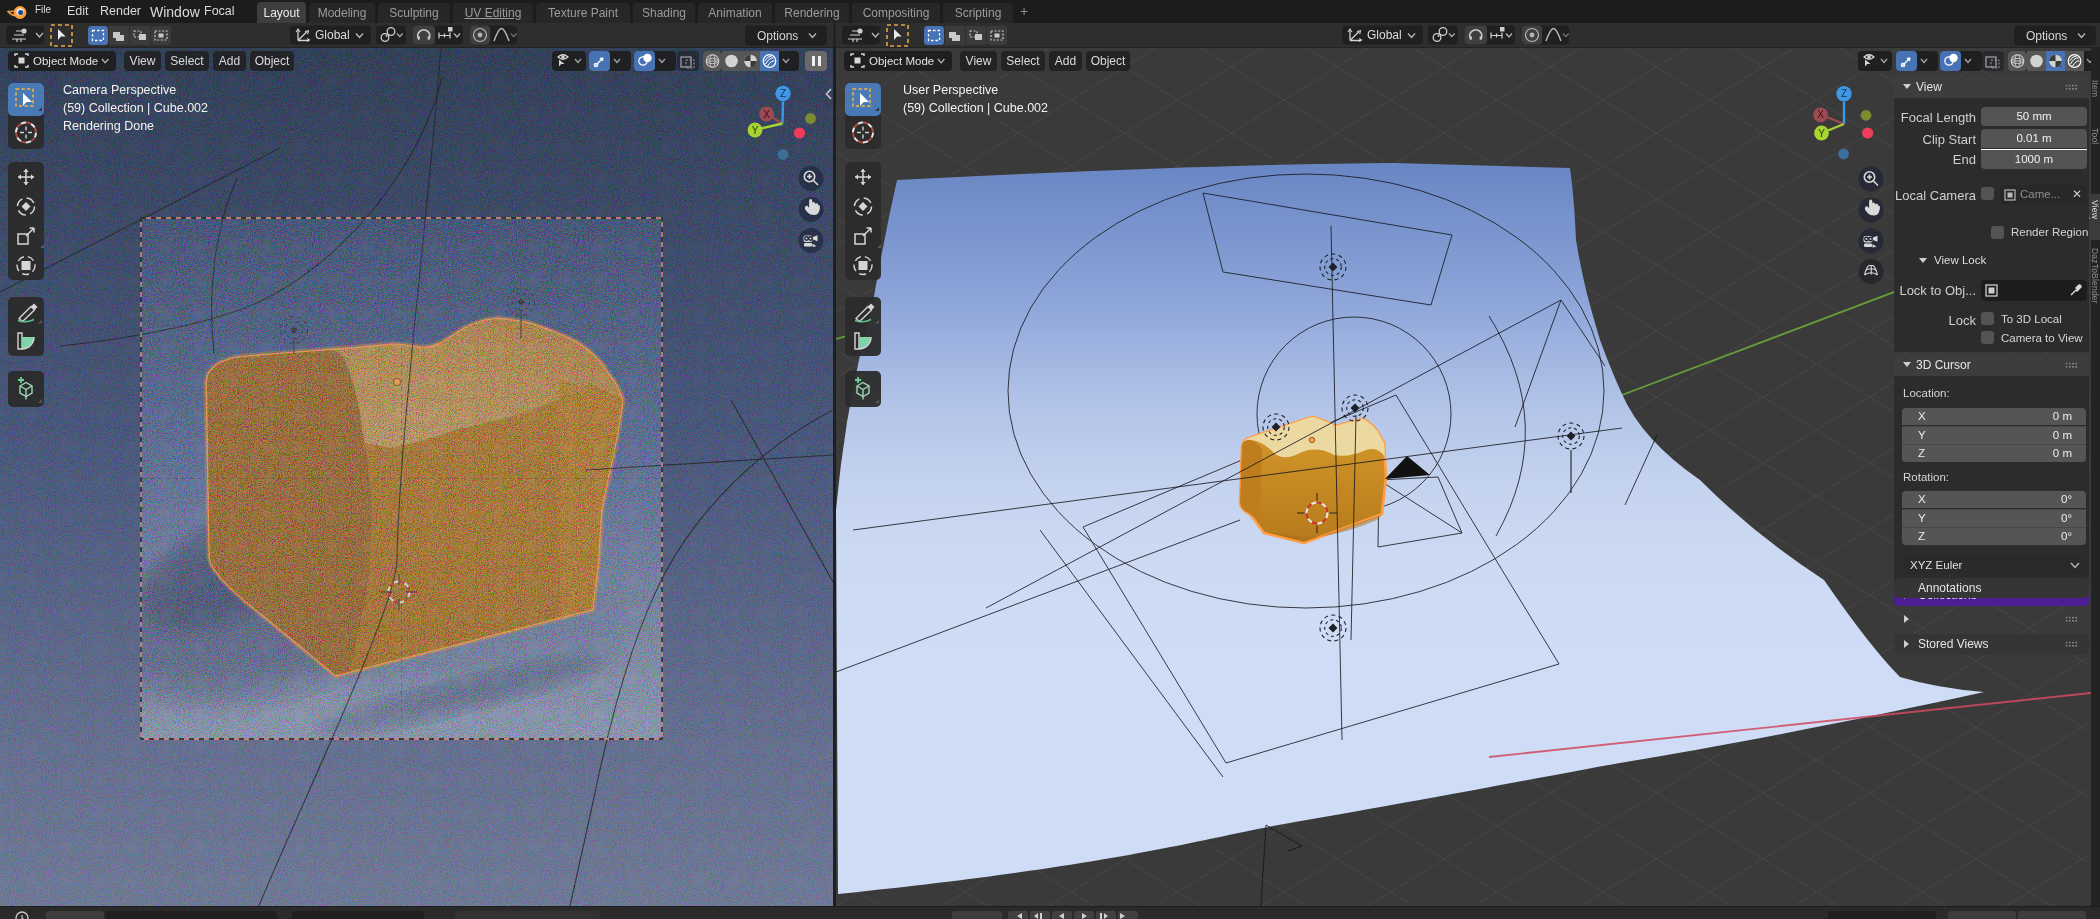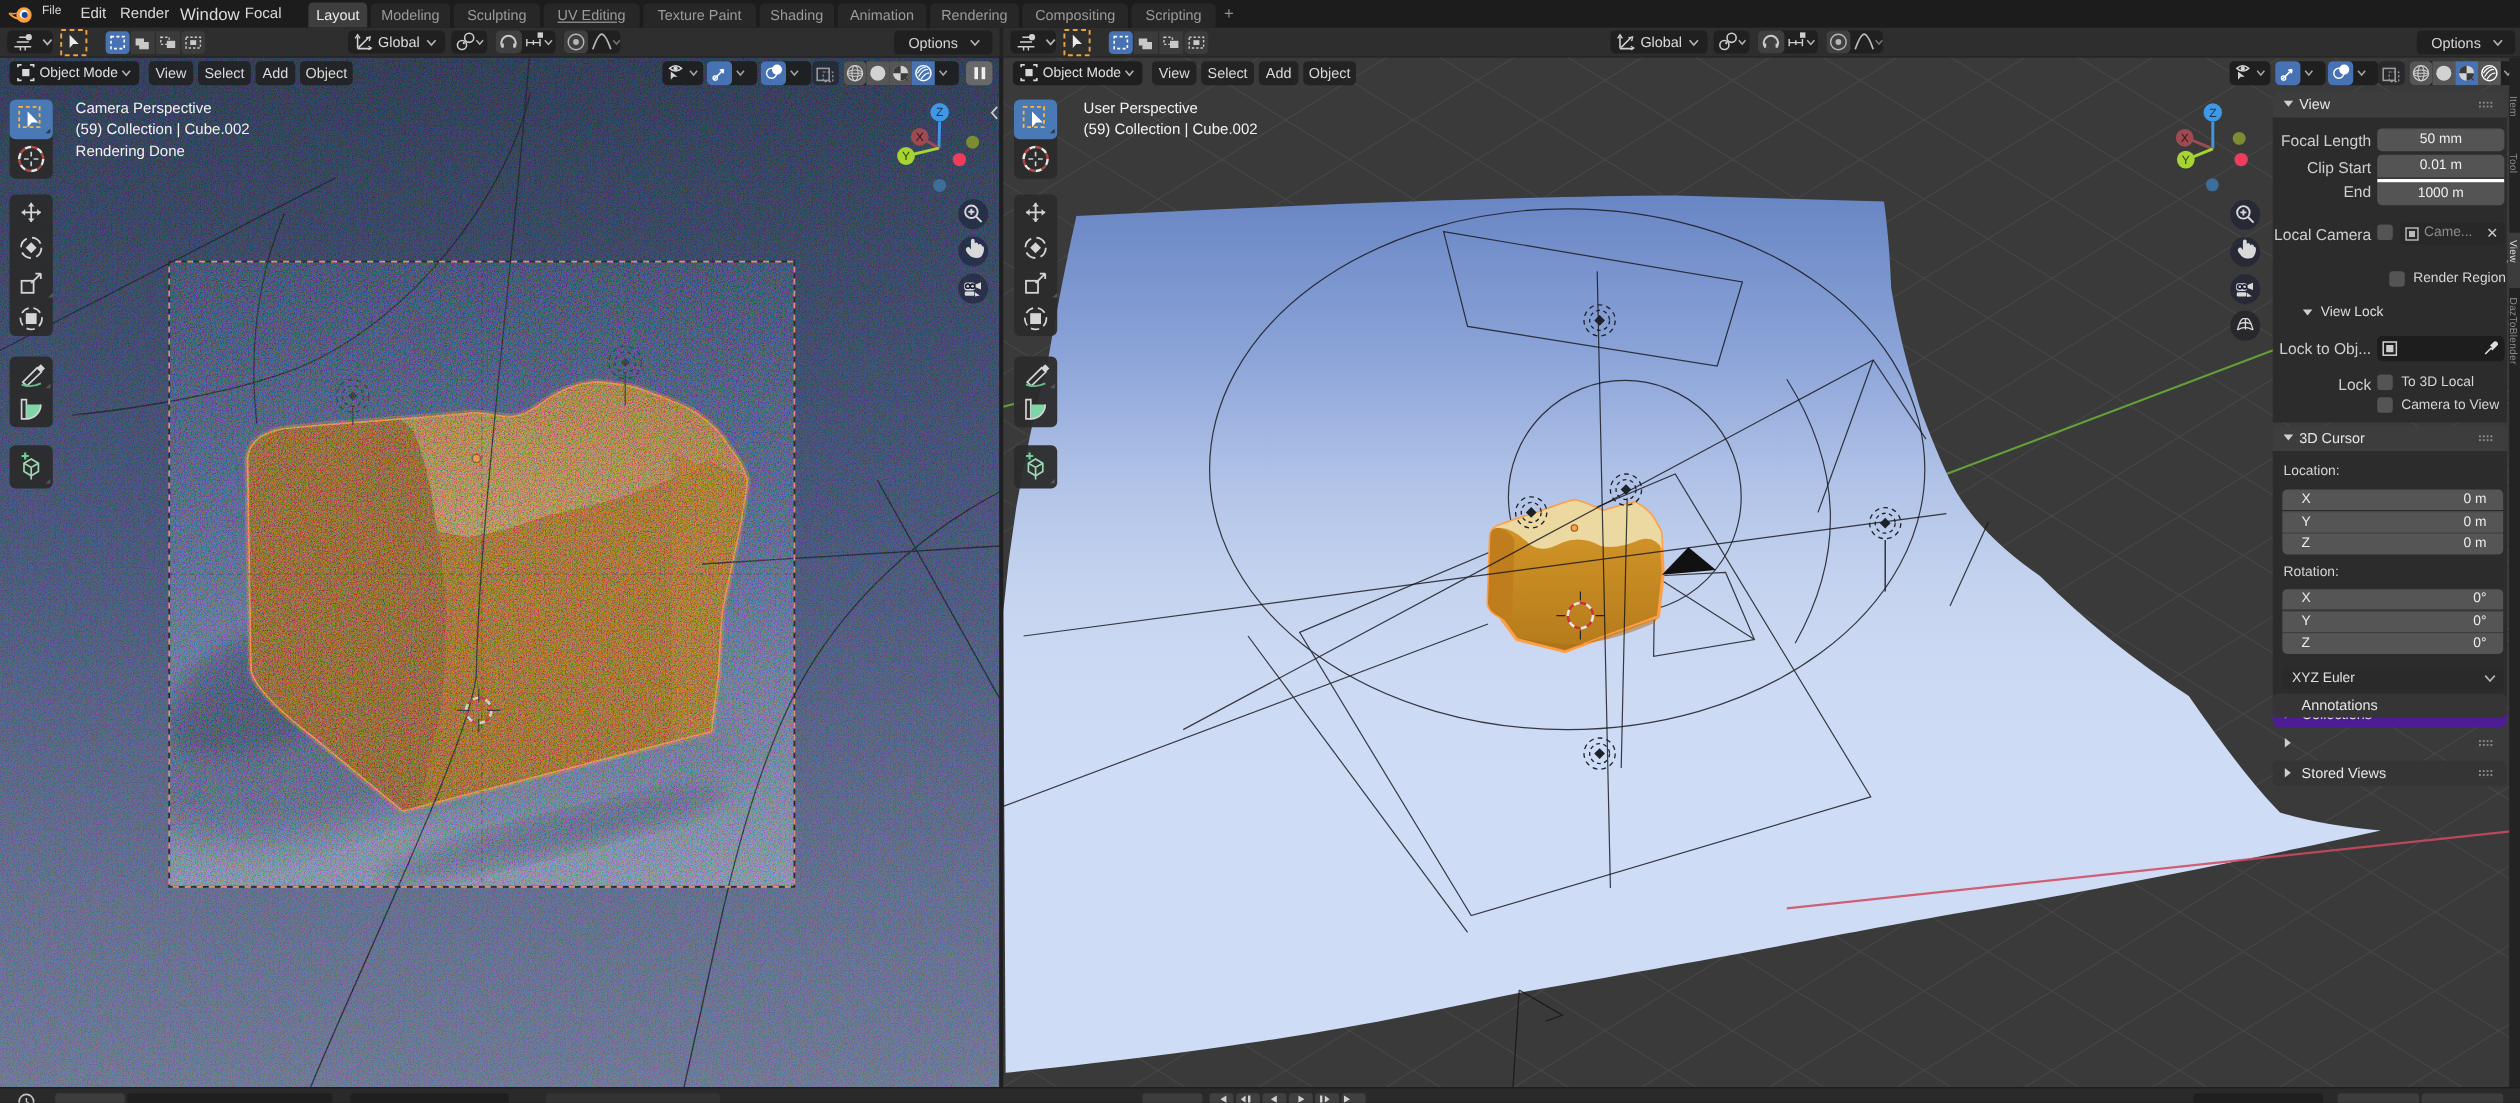"1000 m" div.field { border-top: 3px solid #ffffff -> 1px solid #ffffff }
